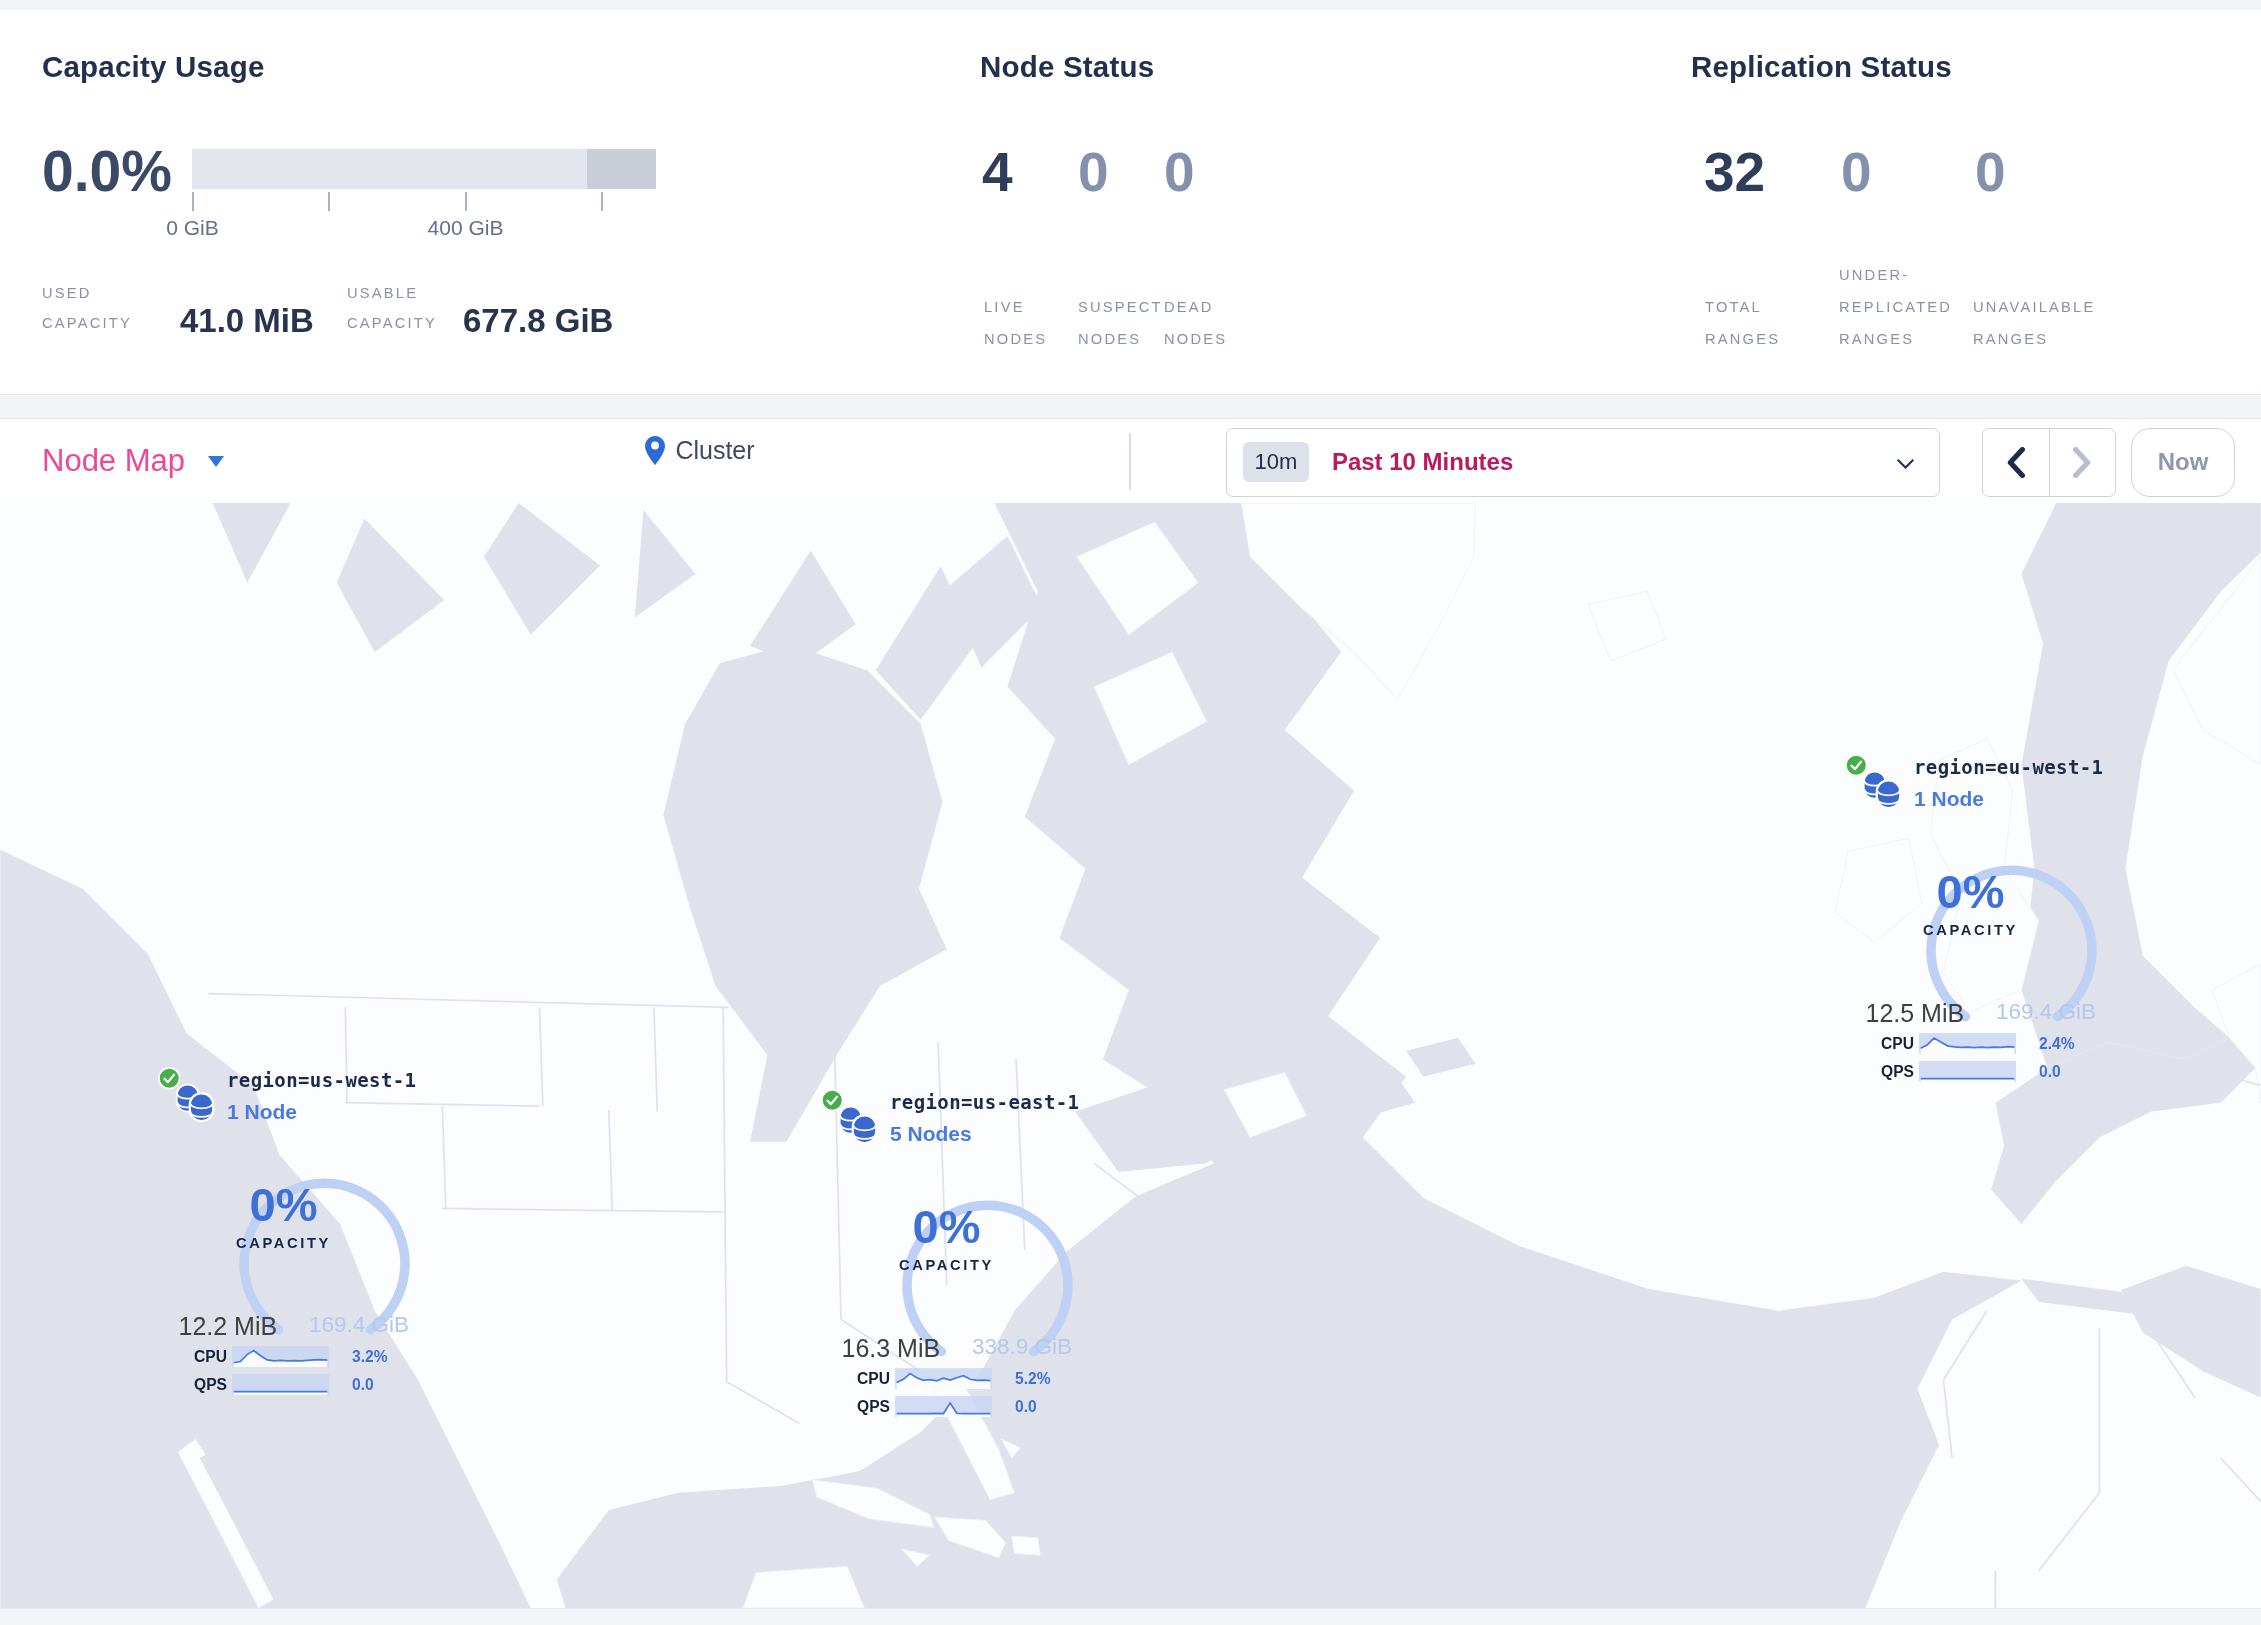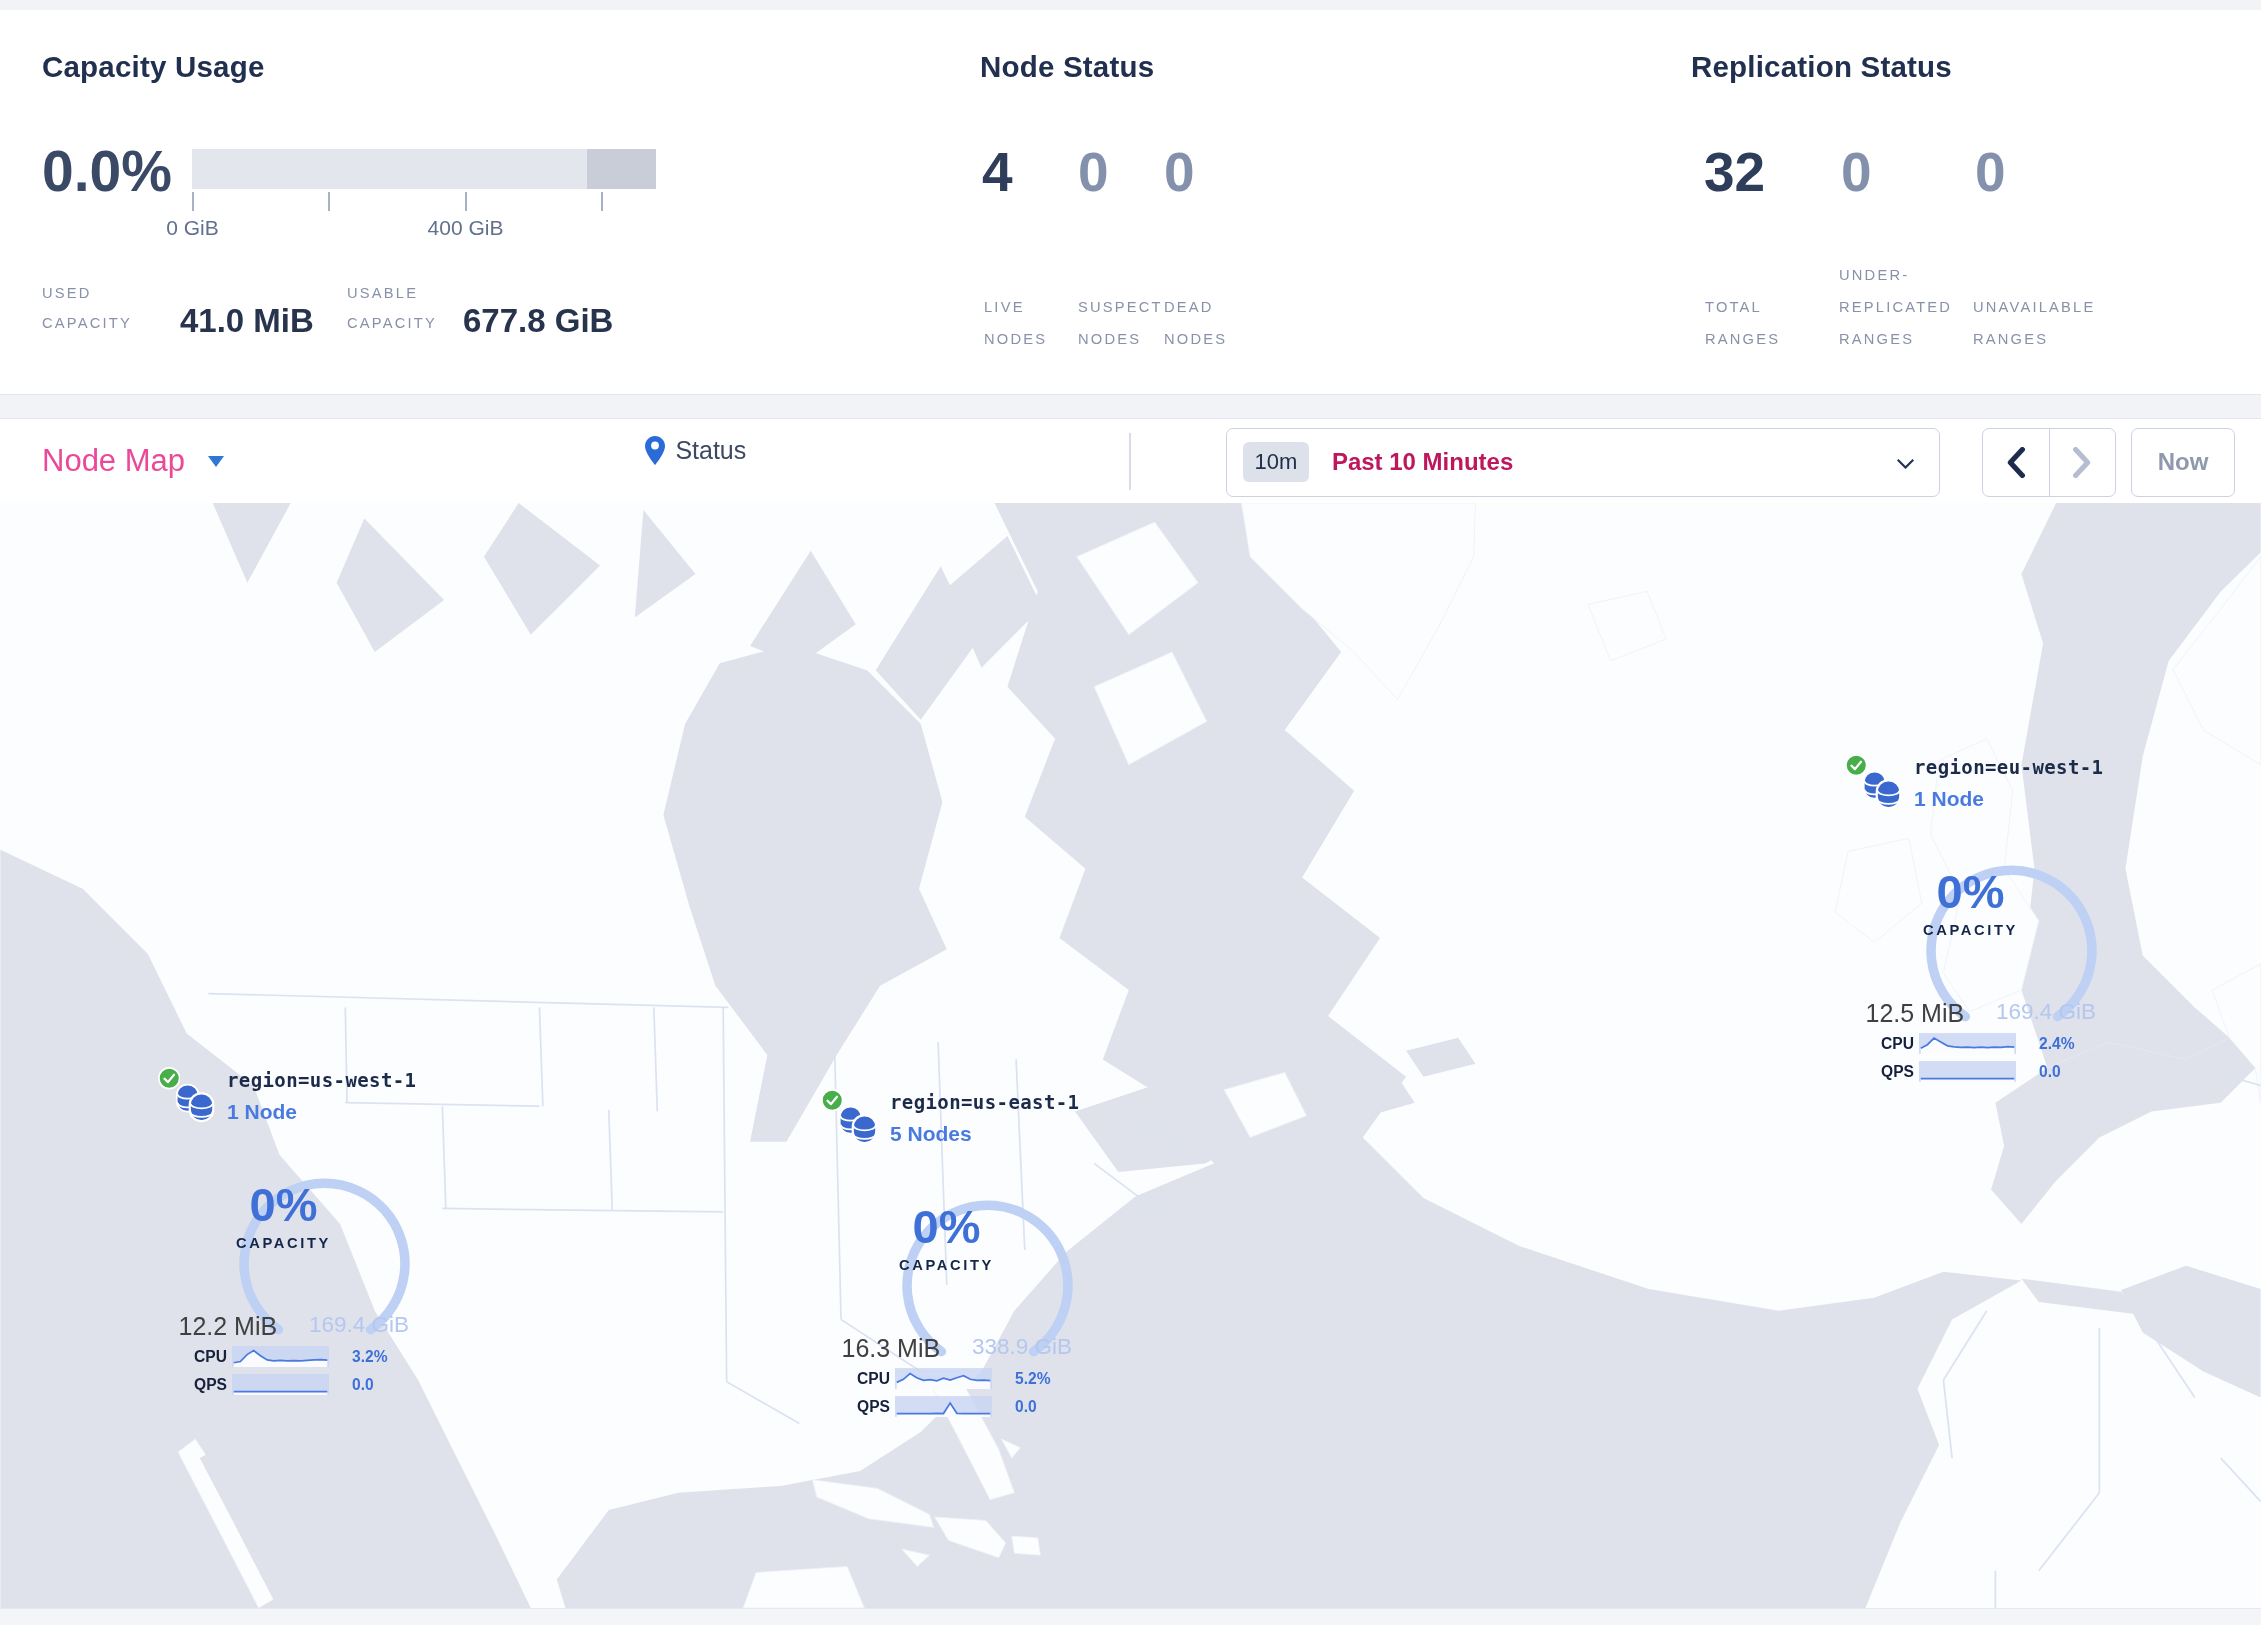"Status" span.crumb { text: Status -> Cluster }
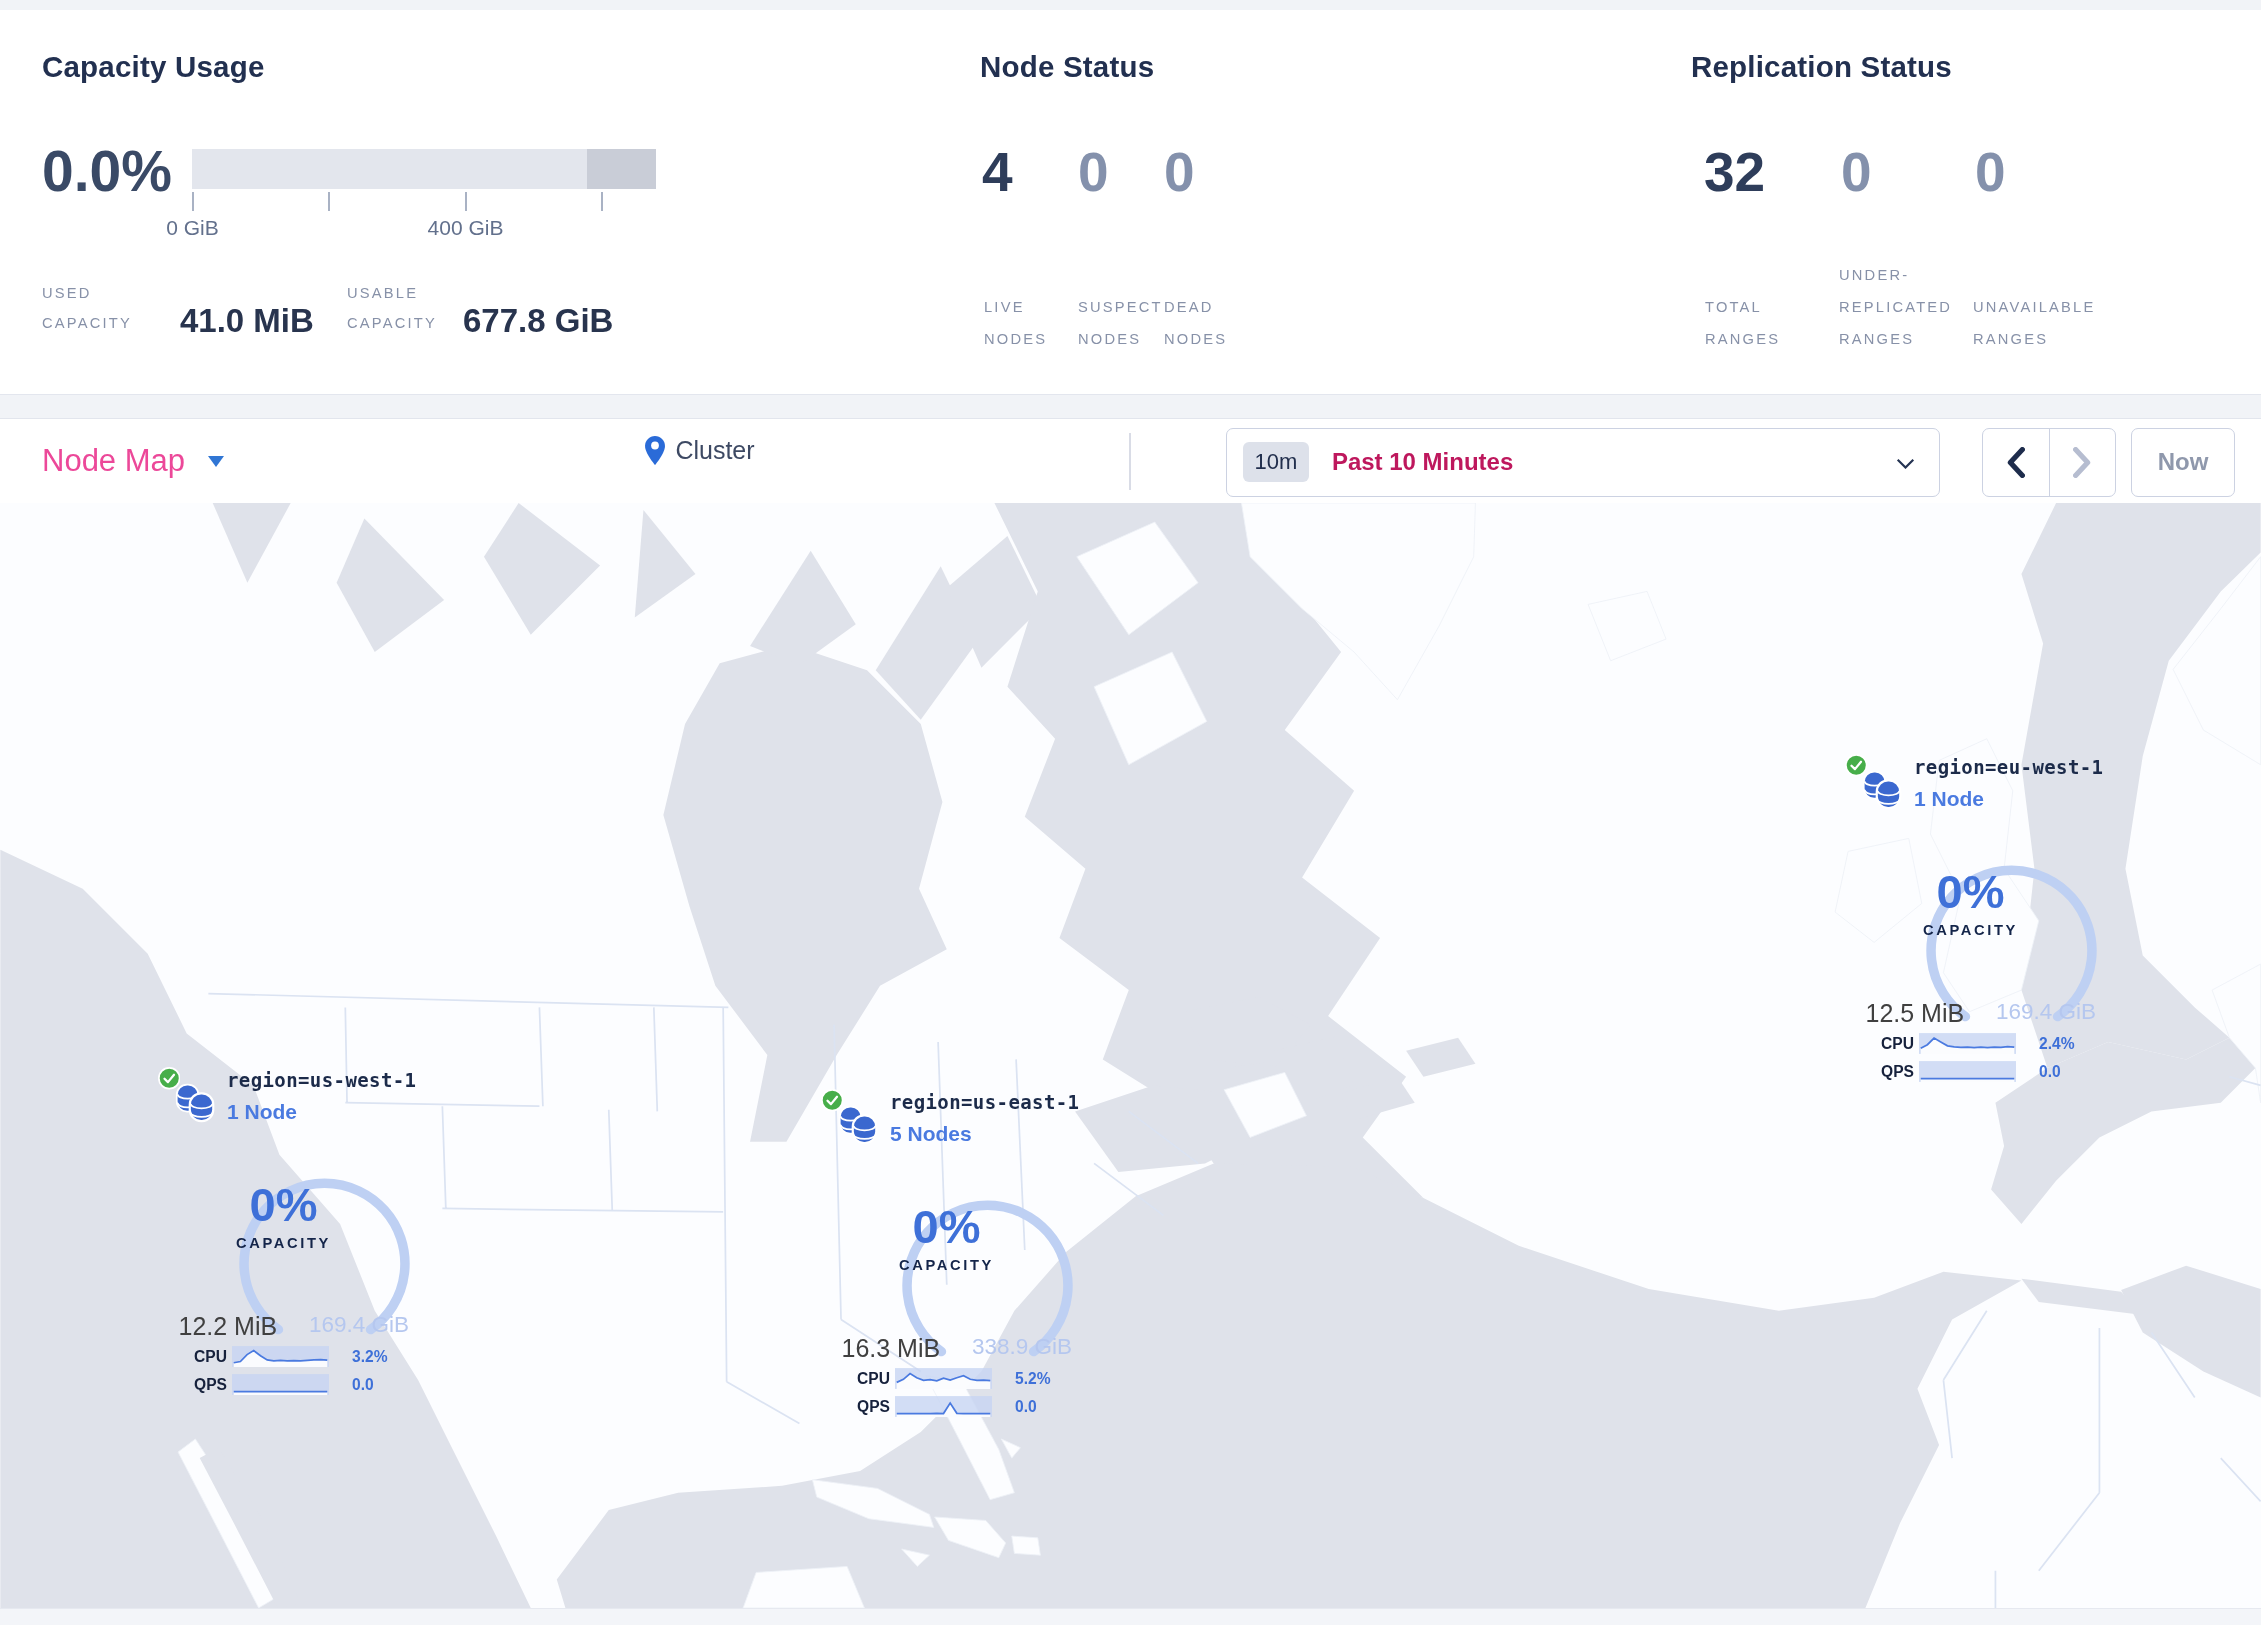"Now" .now-btn { border-radius: 7px -> 19px }
